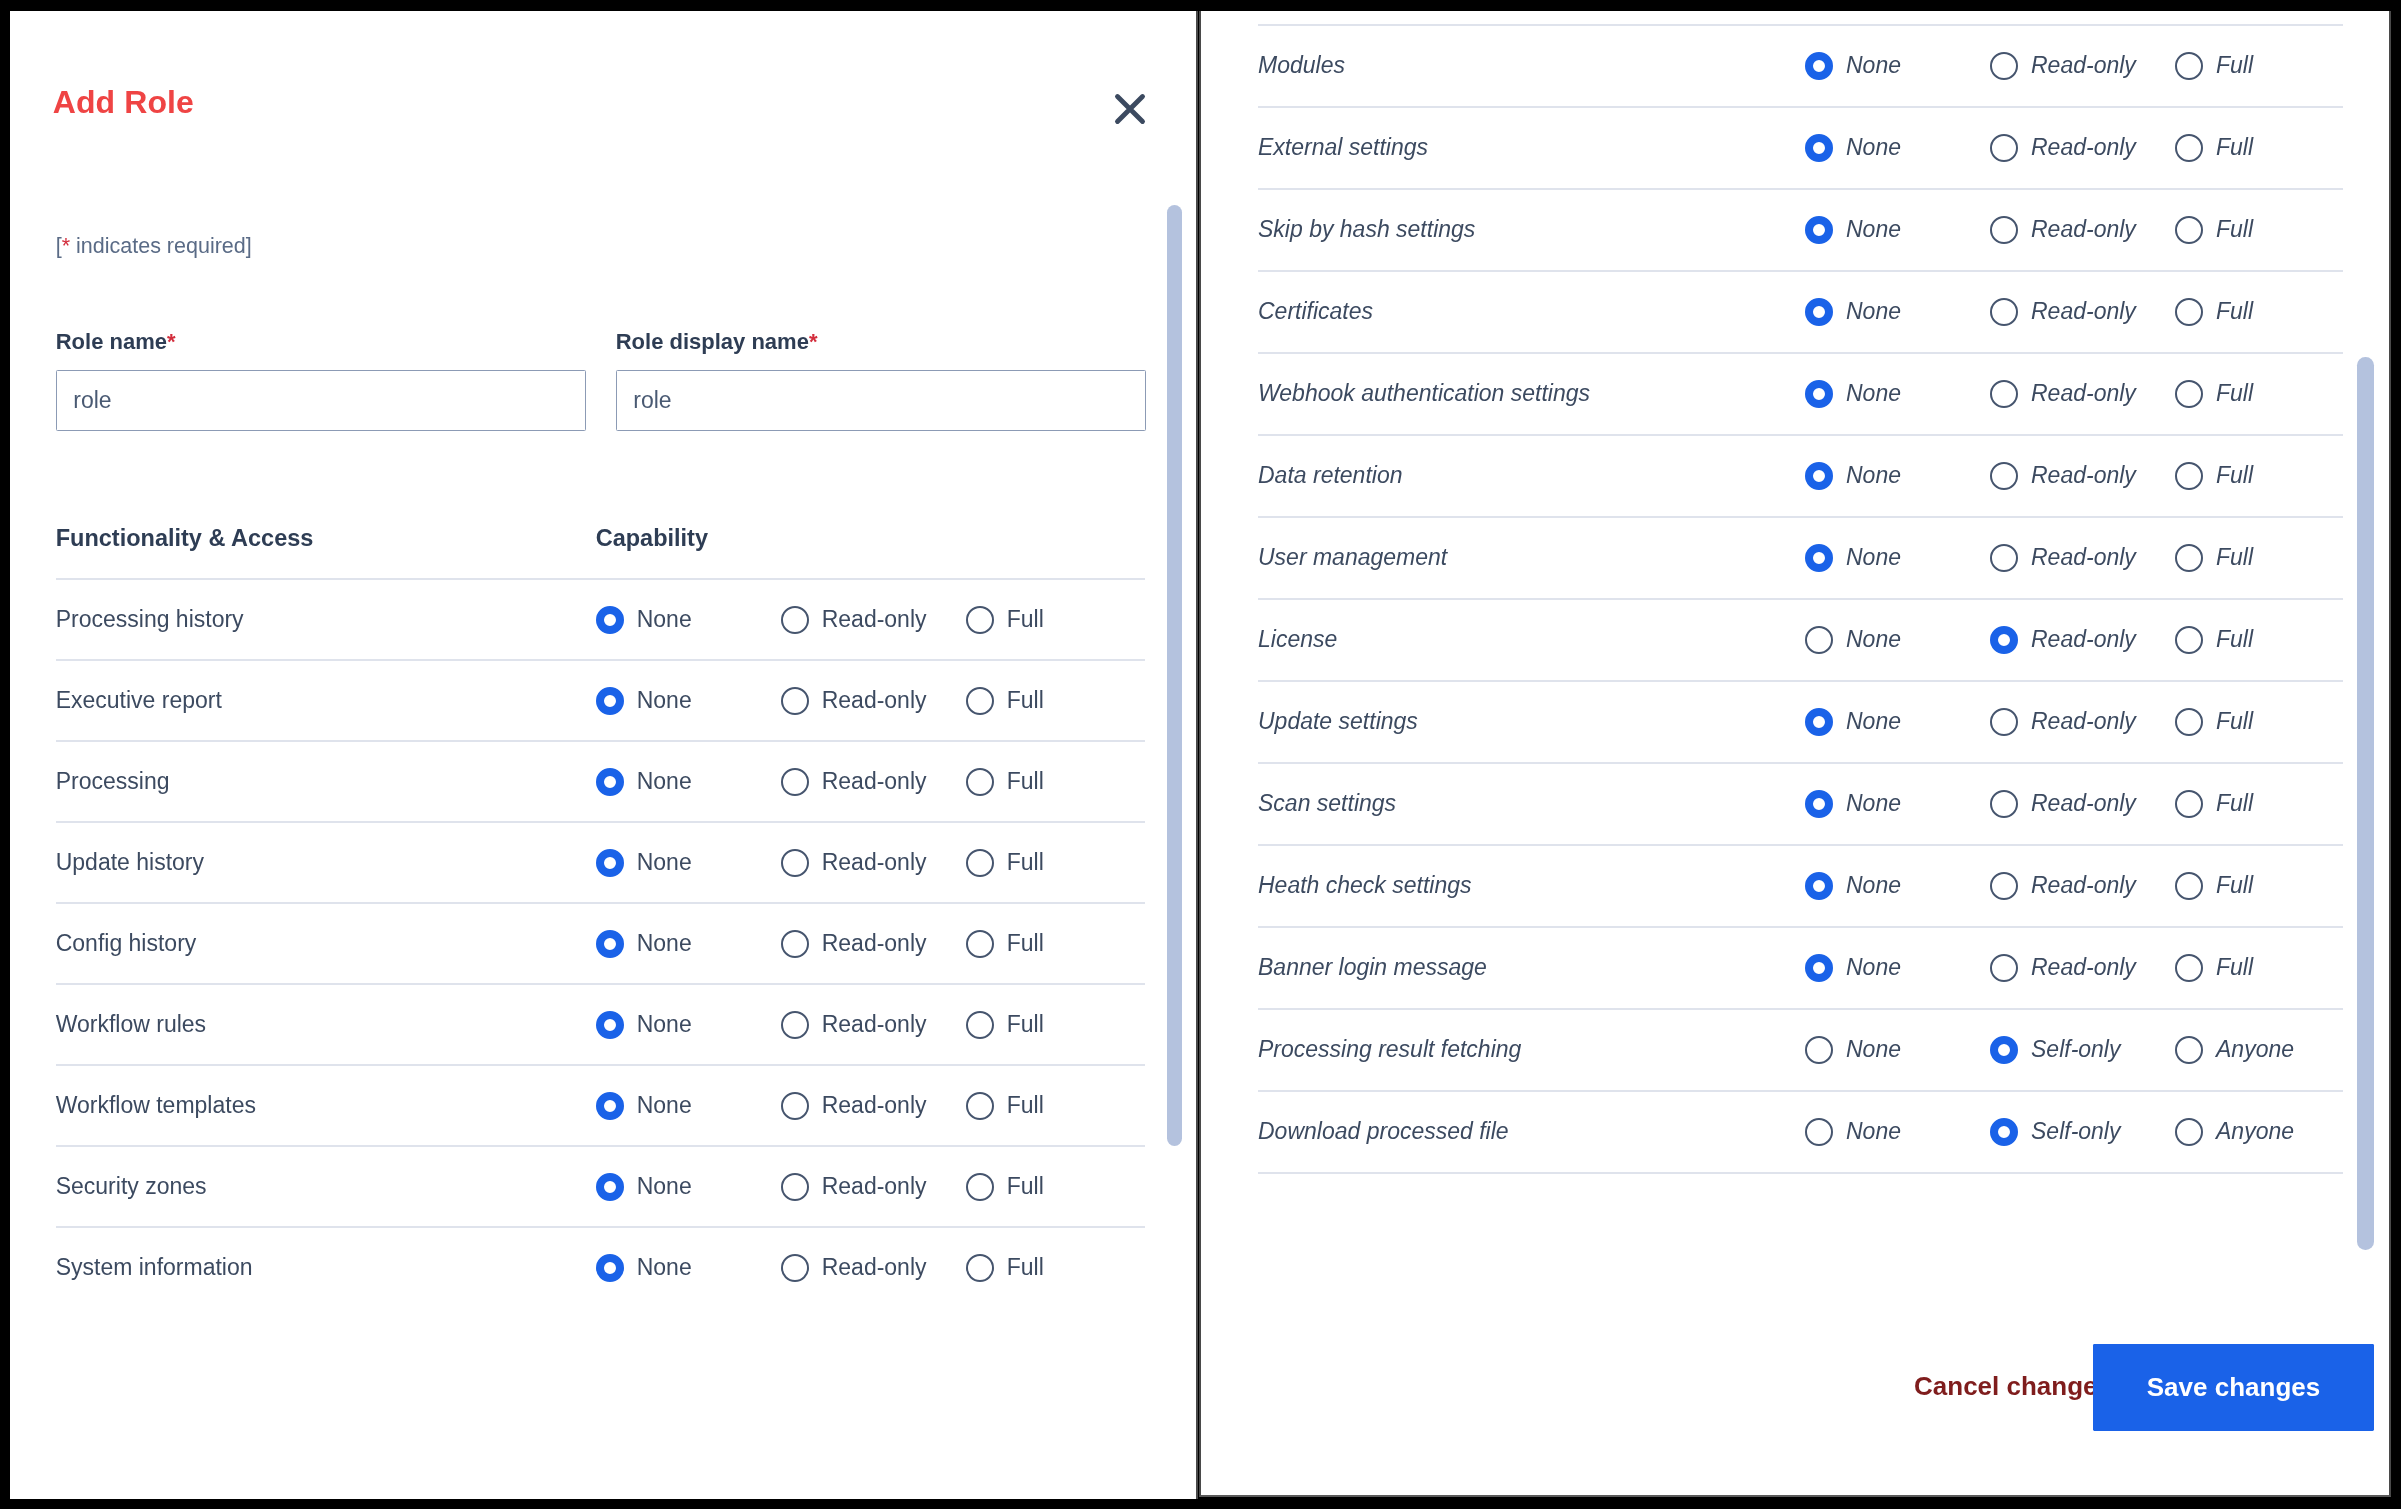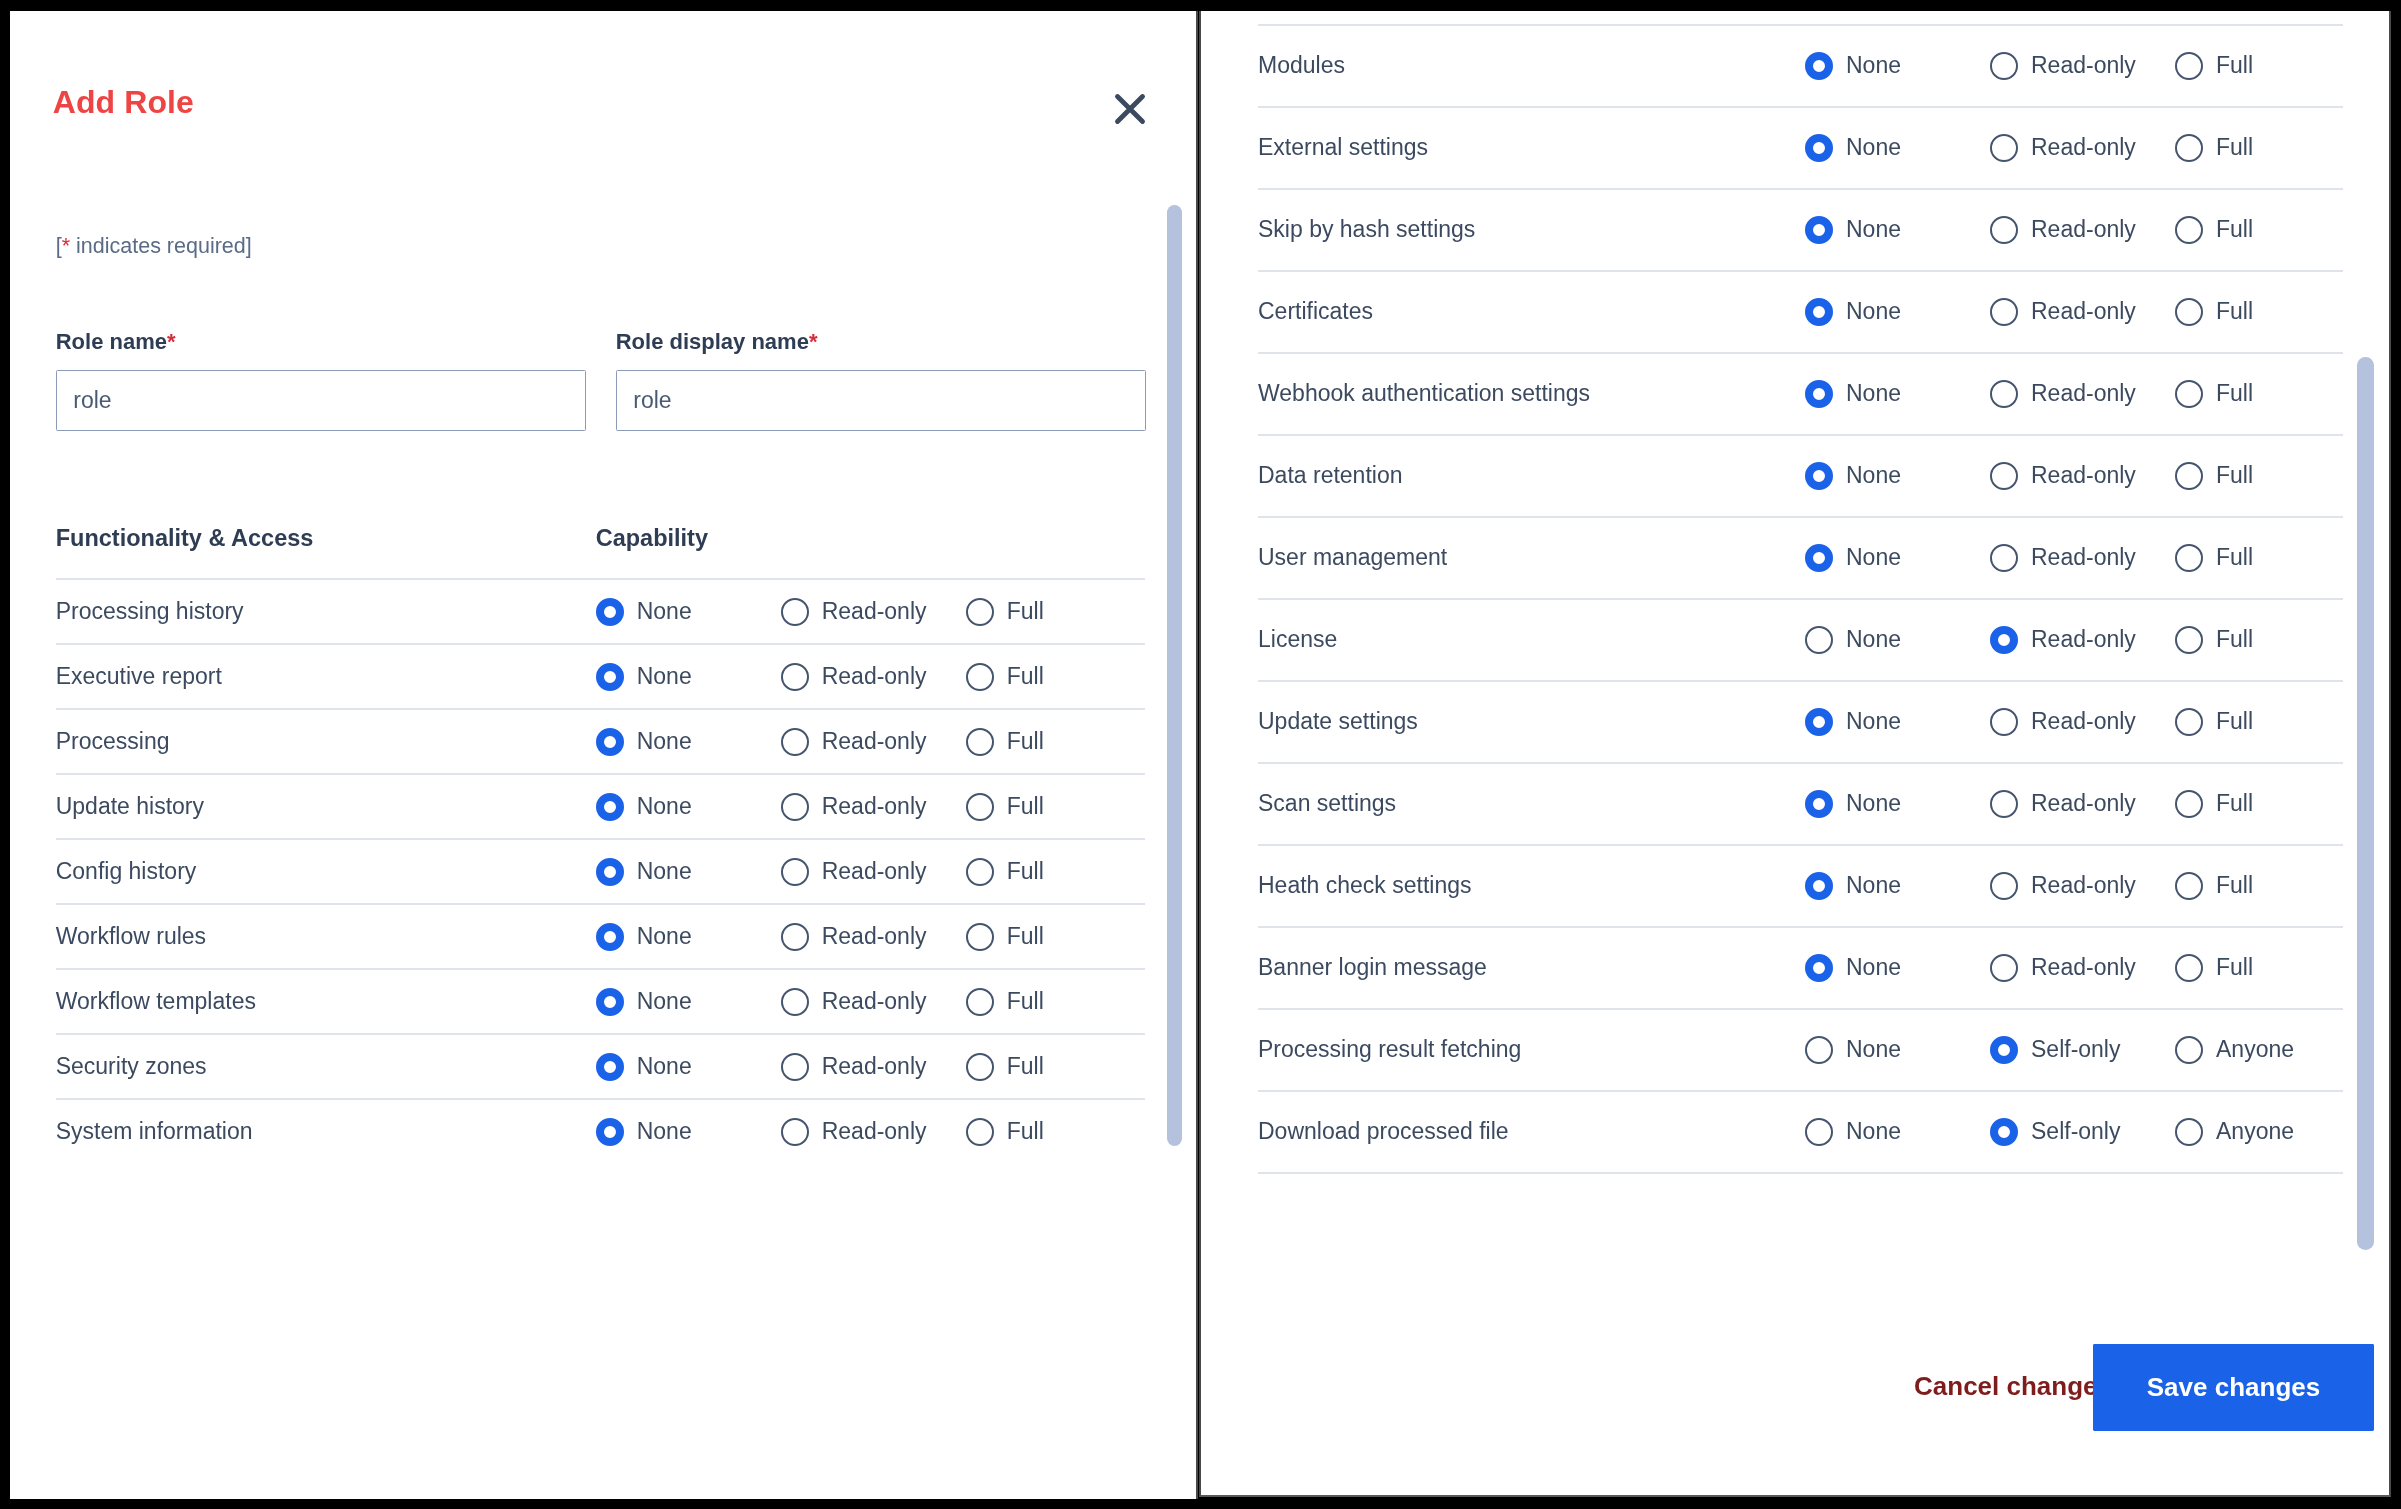"Modules" #right-table .perm-row { font-style: none -> italic }
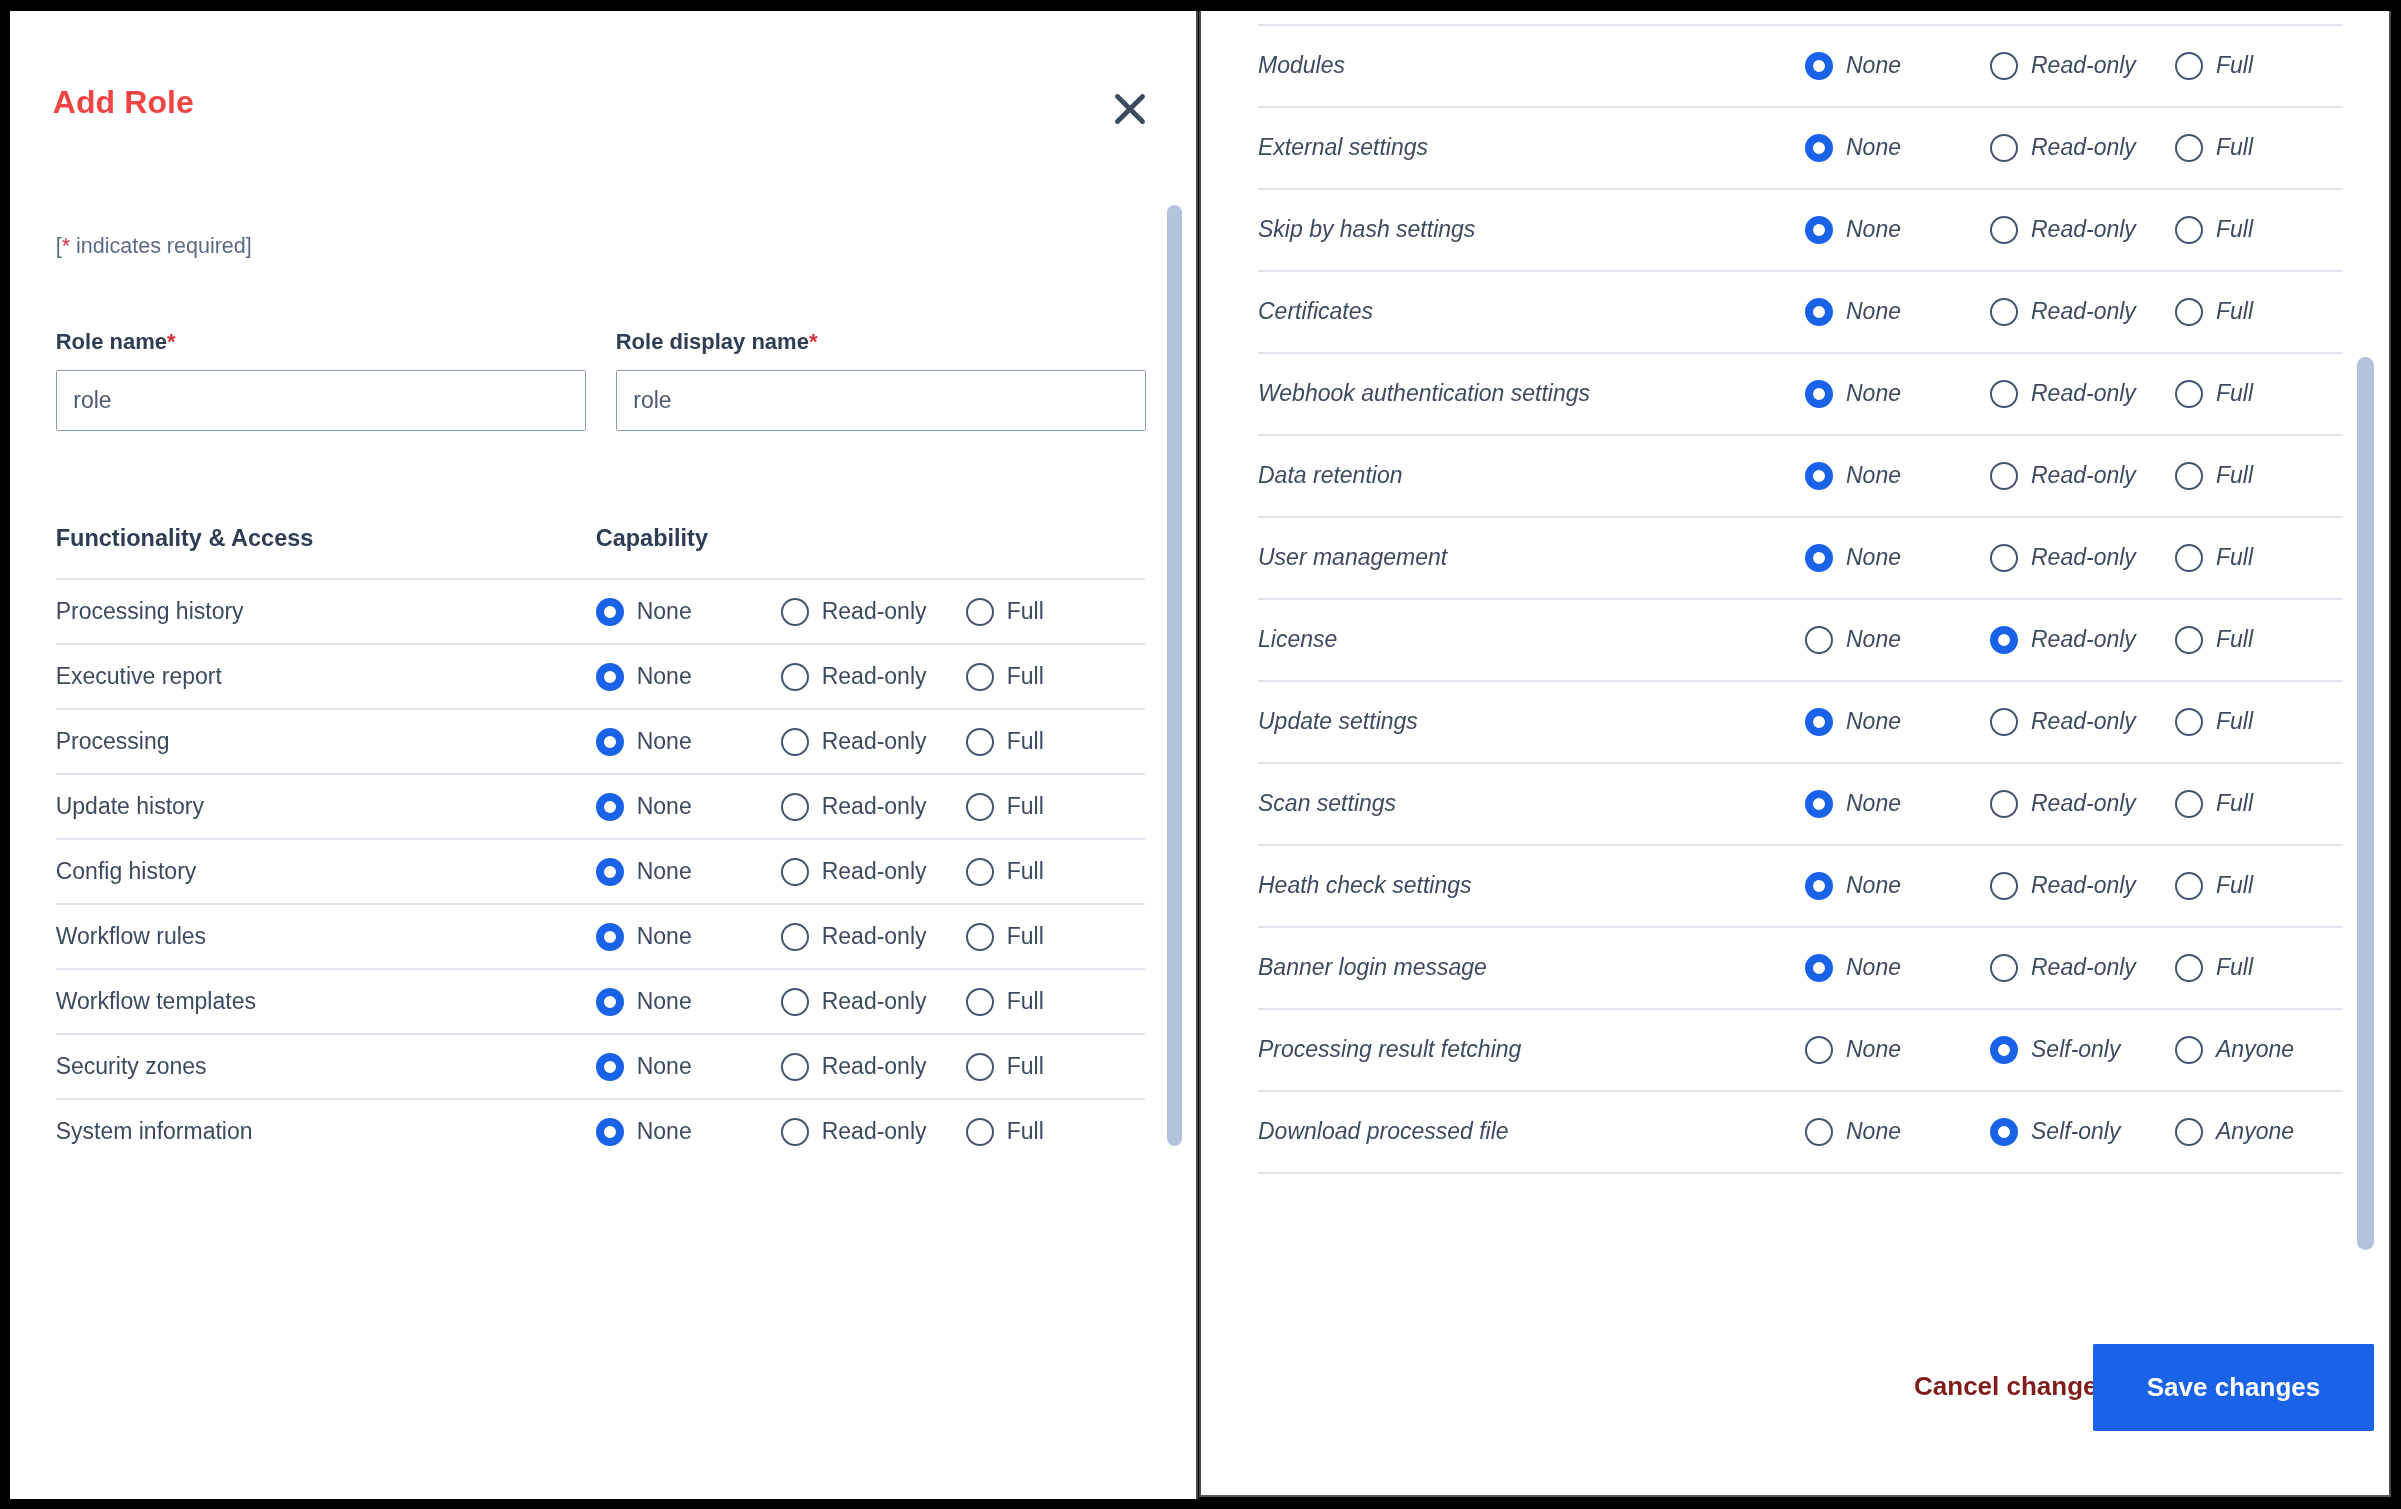"Processing history" .perm-row { height: 65px -> 81px }
